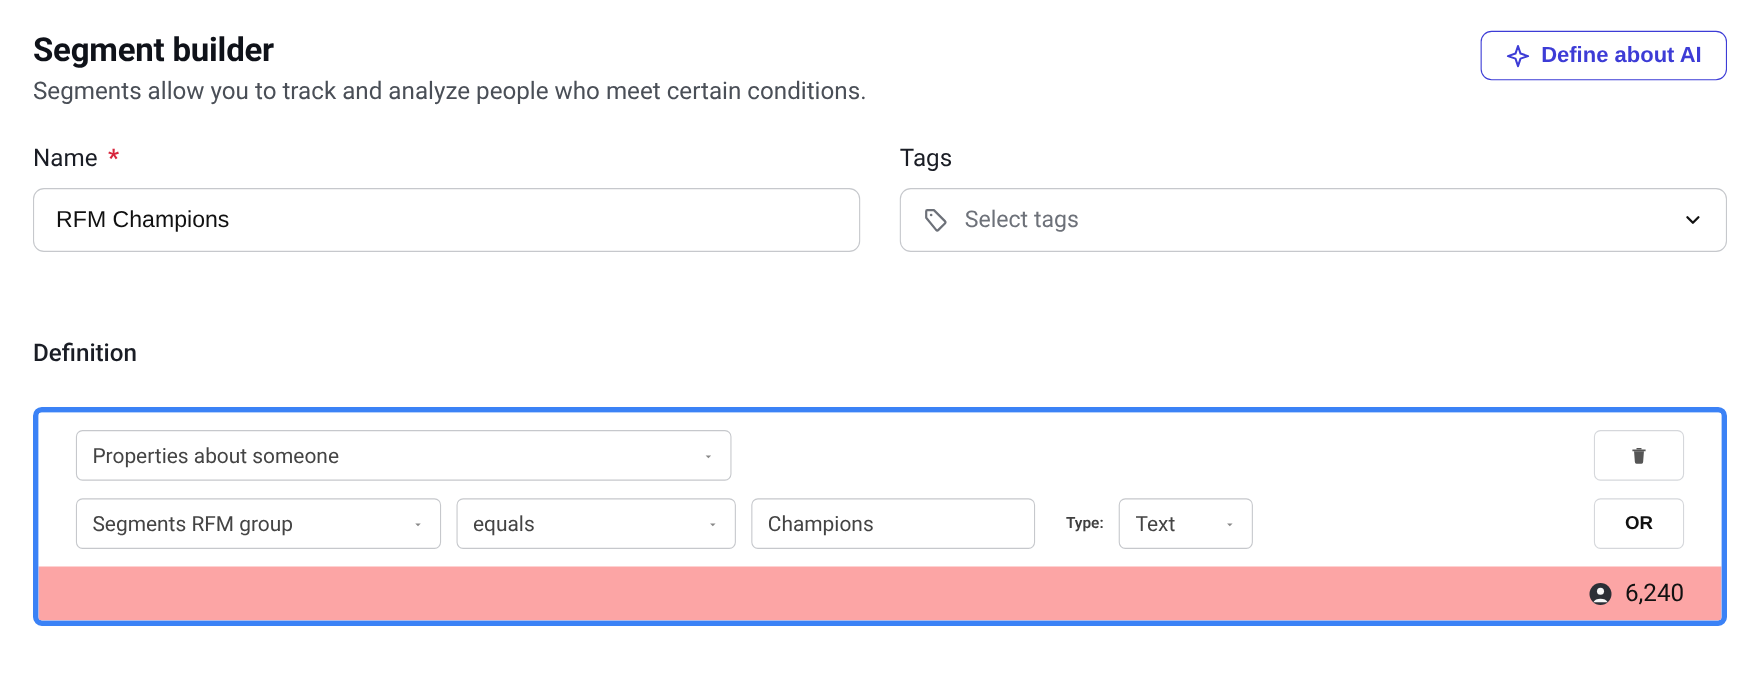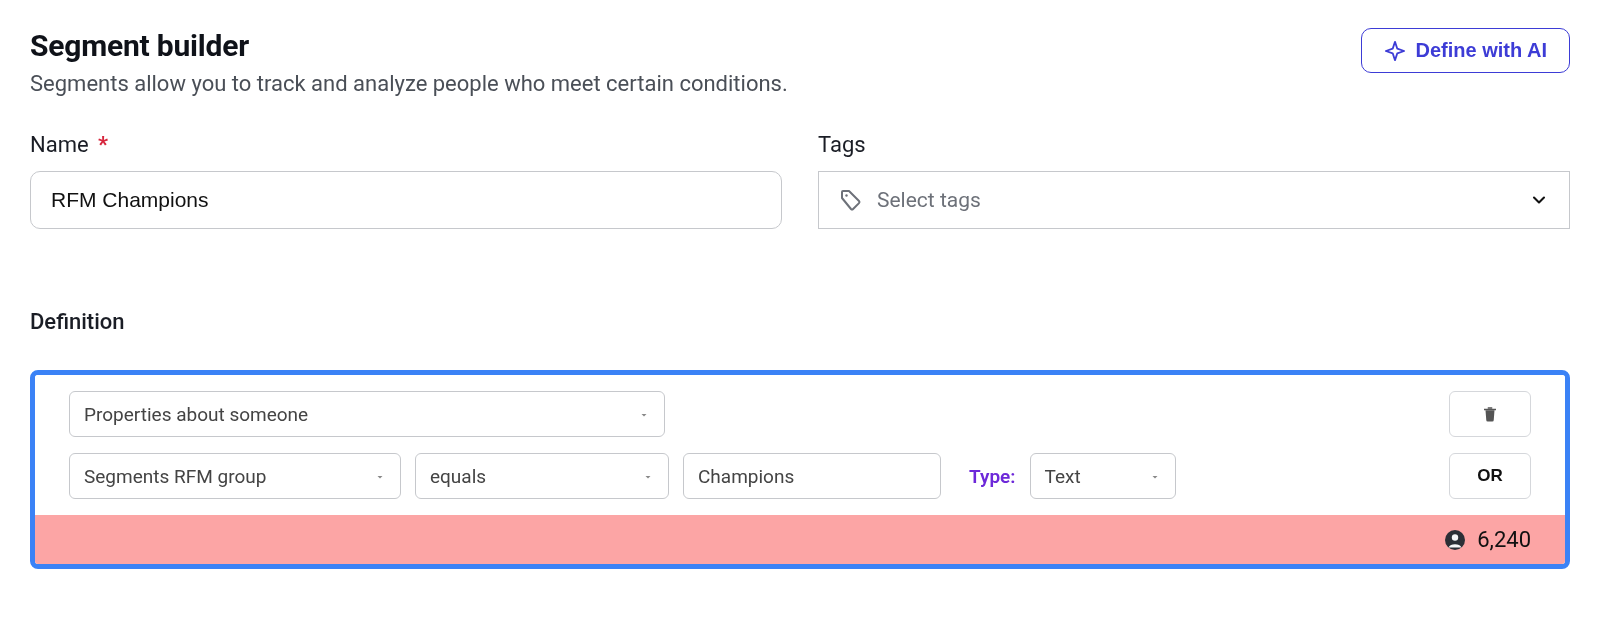"Define with AI" span { text: with -> about }
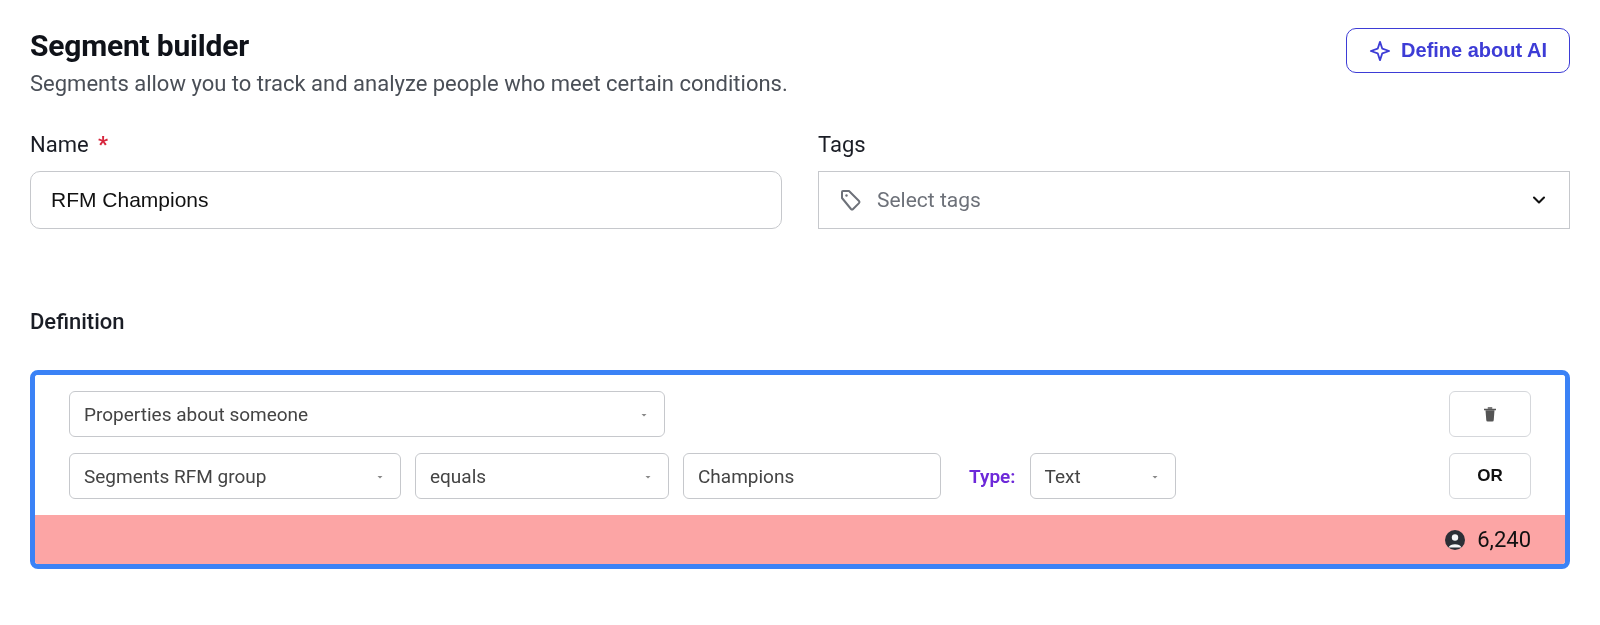"Select tags" .tags-select { border-radius: 0 -> 10px }
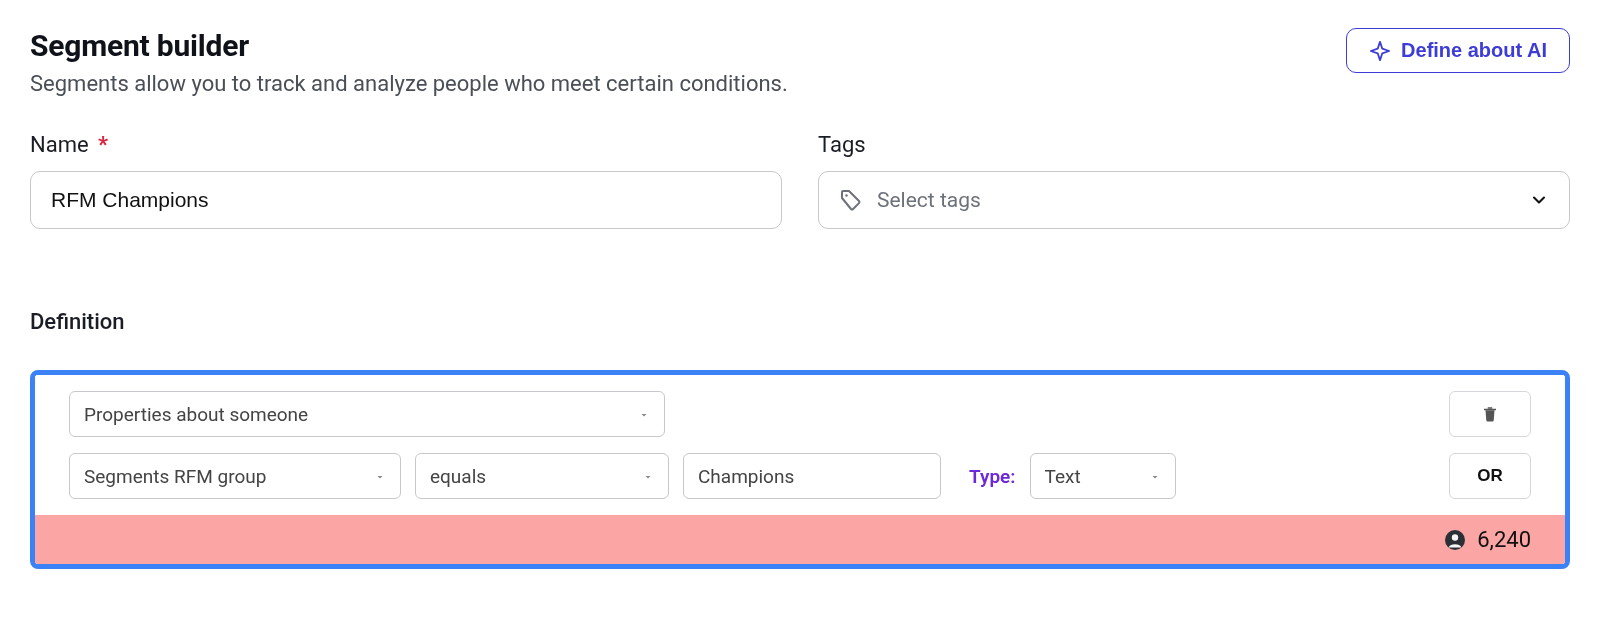"Type:" .type-label { color: #6d28d9 -> #404040; font-size: 19px -> 14px }
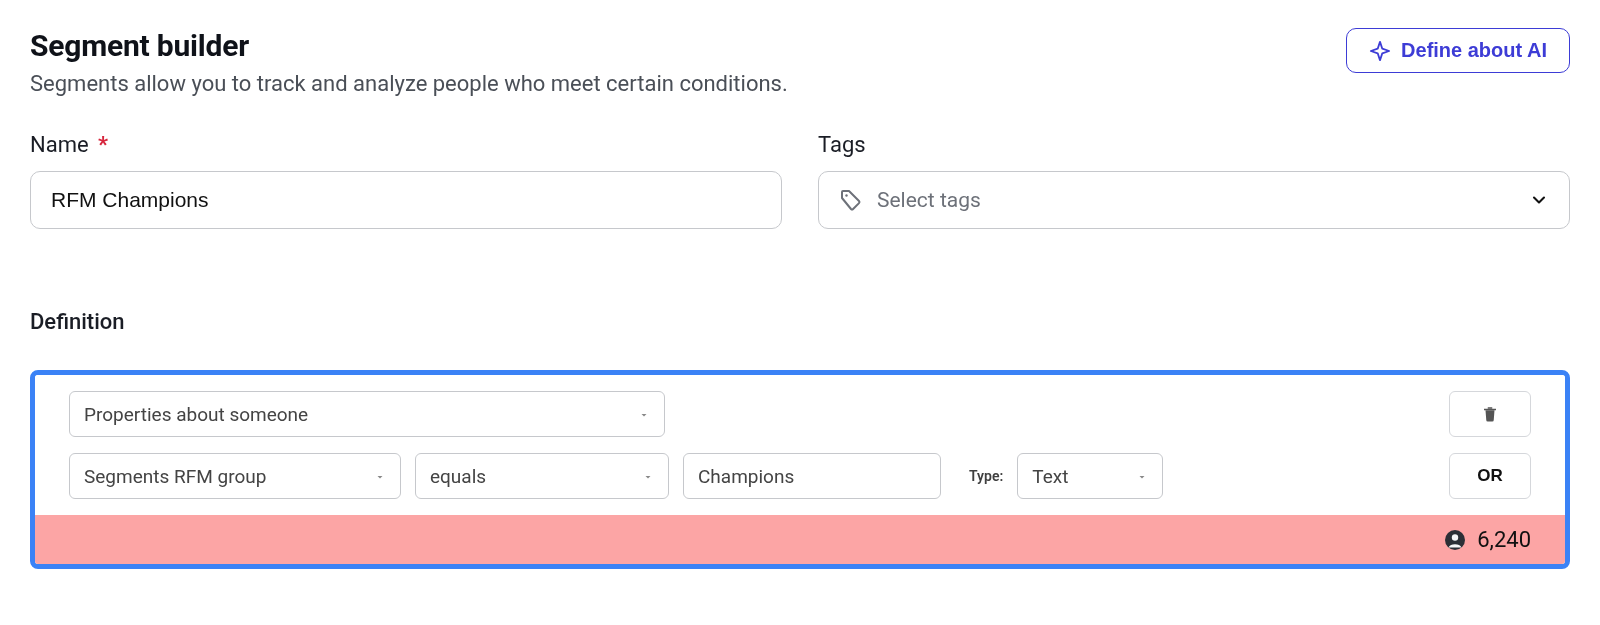"Text" .dd.type { width: 146px -> 122px }
